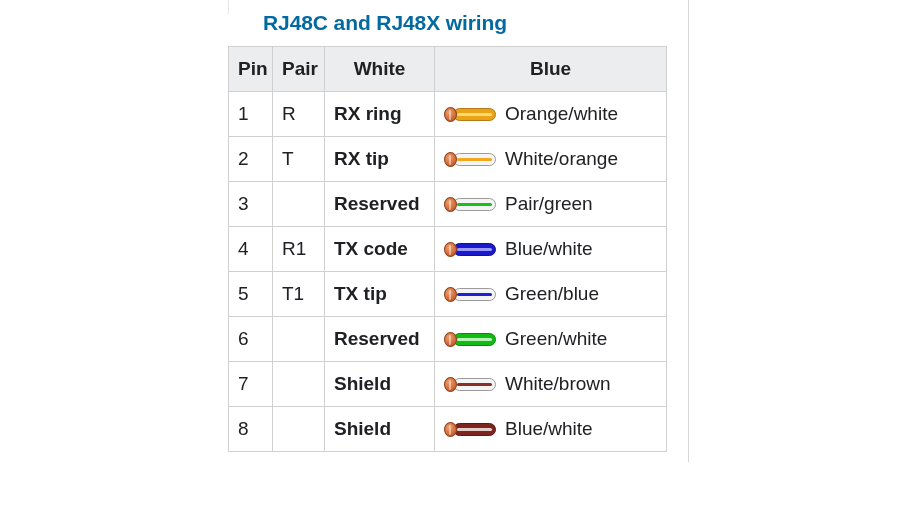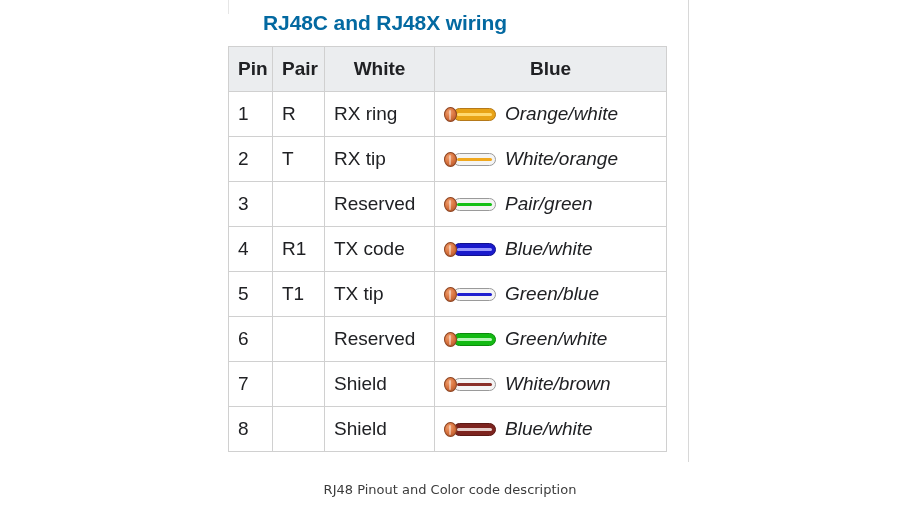"RX ring" td.cell-signal { font-weight: none -> bold }
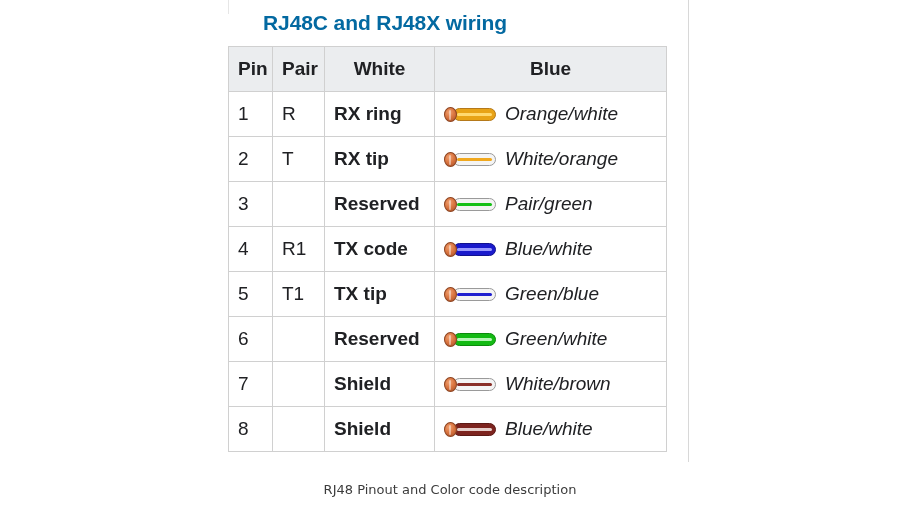"Orange/white" .color-label { font-style: italic -> none }
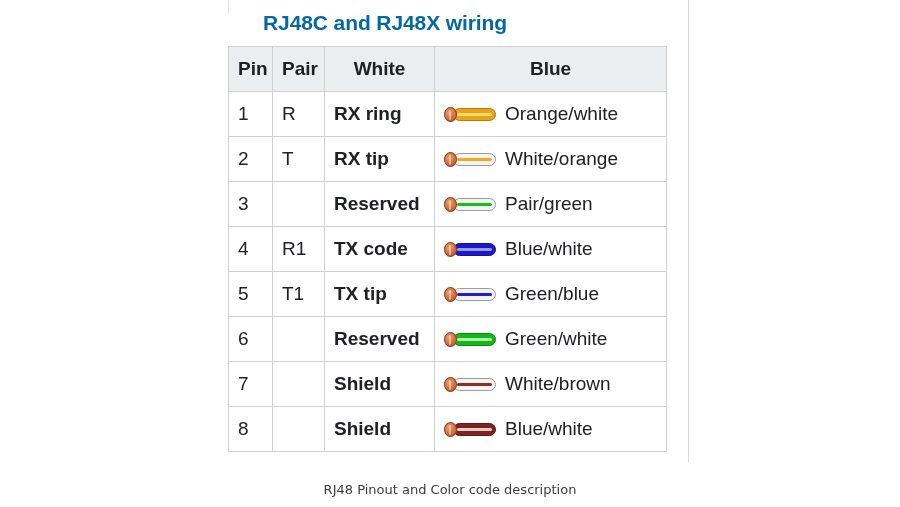"RJ48 Pinout and Color code" div.caption { html: <div>RJ48 Pinout and Color code description</div> -> none }
